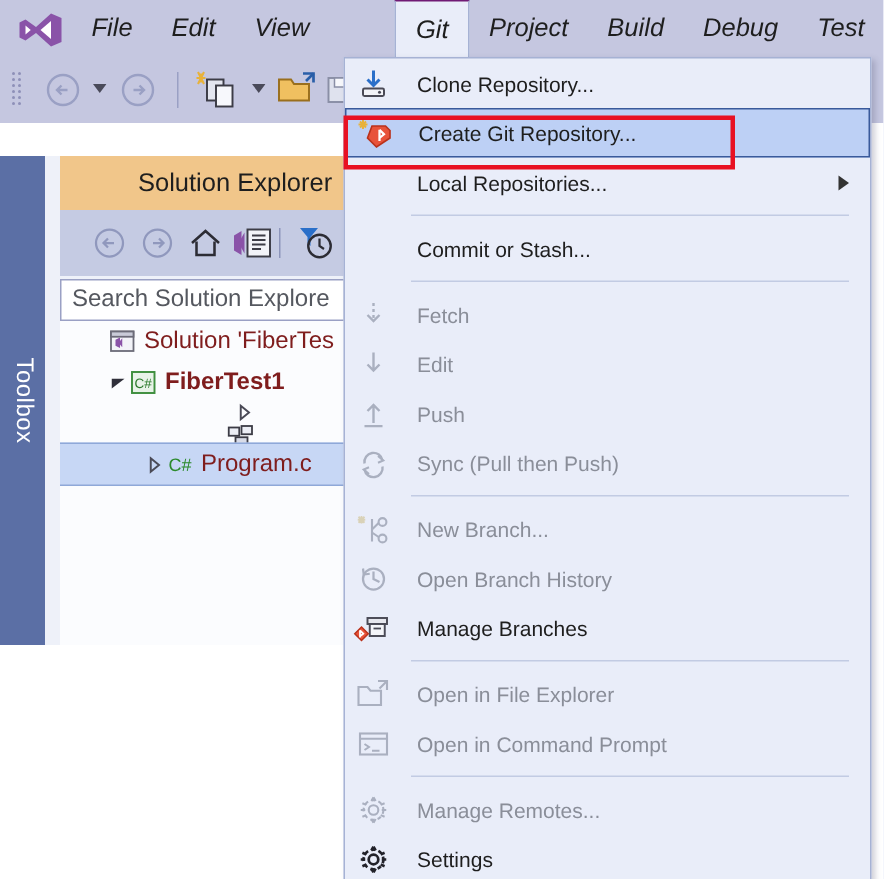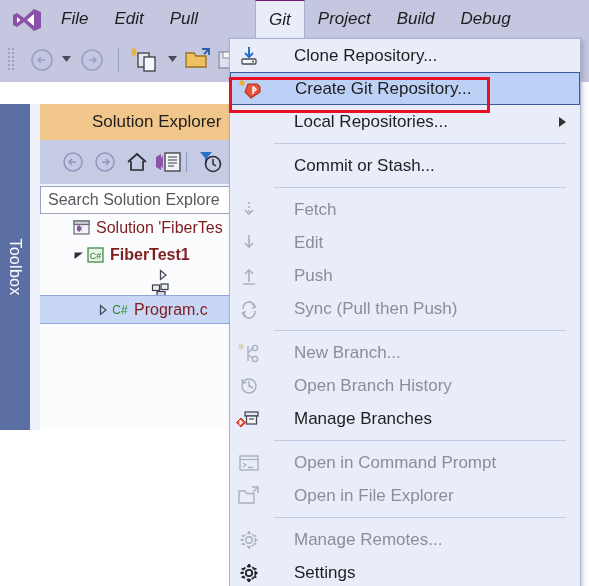"Pull" span { text: Pull -> View }
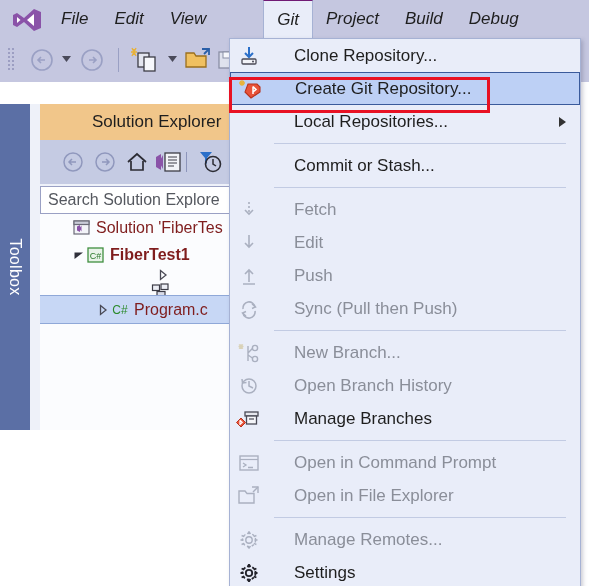"Test" div.menu-item { html: none -> <div> <span>Test</span> </div> }
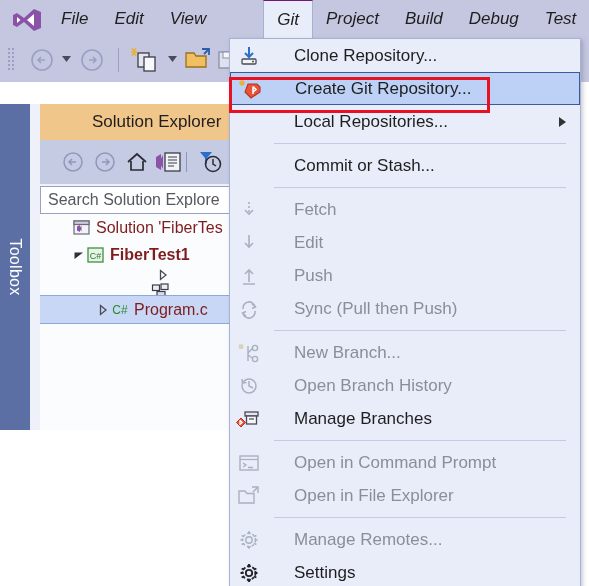"Clone Repository..." .mrow .mlabel { font-size: 17px -> 14px; margin-left: 30px -> 14px }
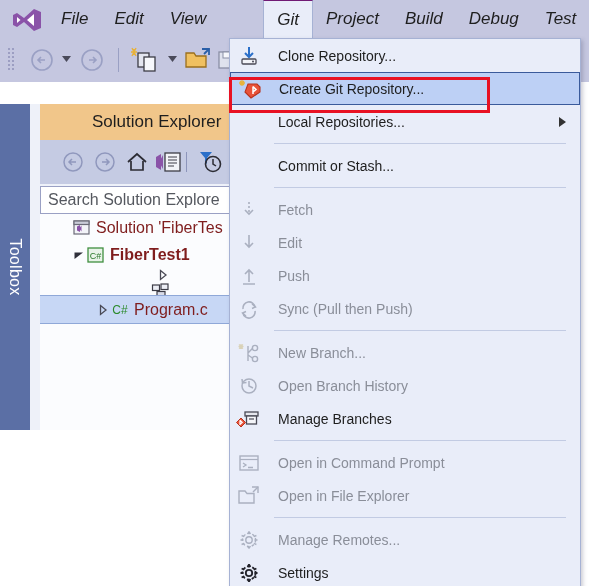"Open in Command Prompt" div.mrow { order: before "Open in File Explorer" -> after "Open in File Explorer" }
